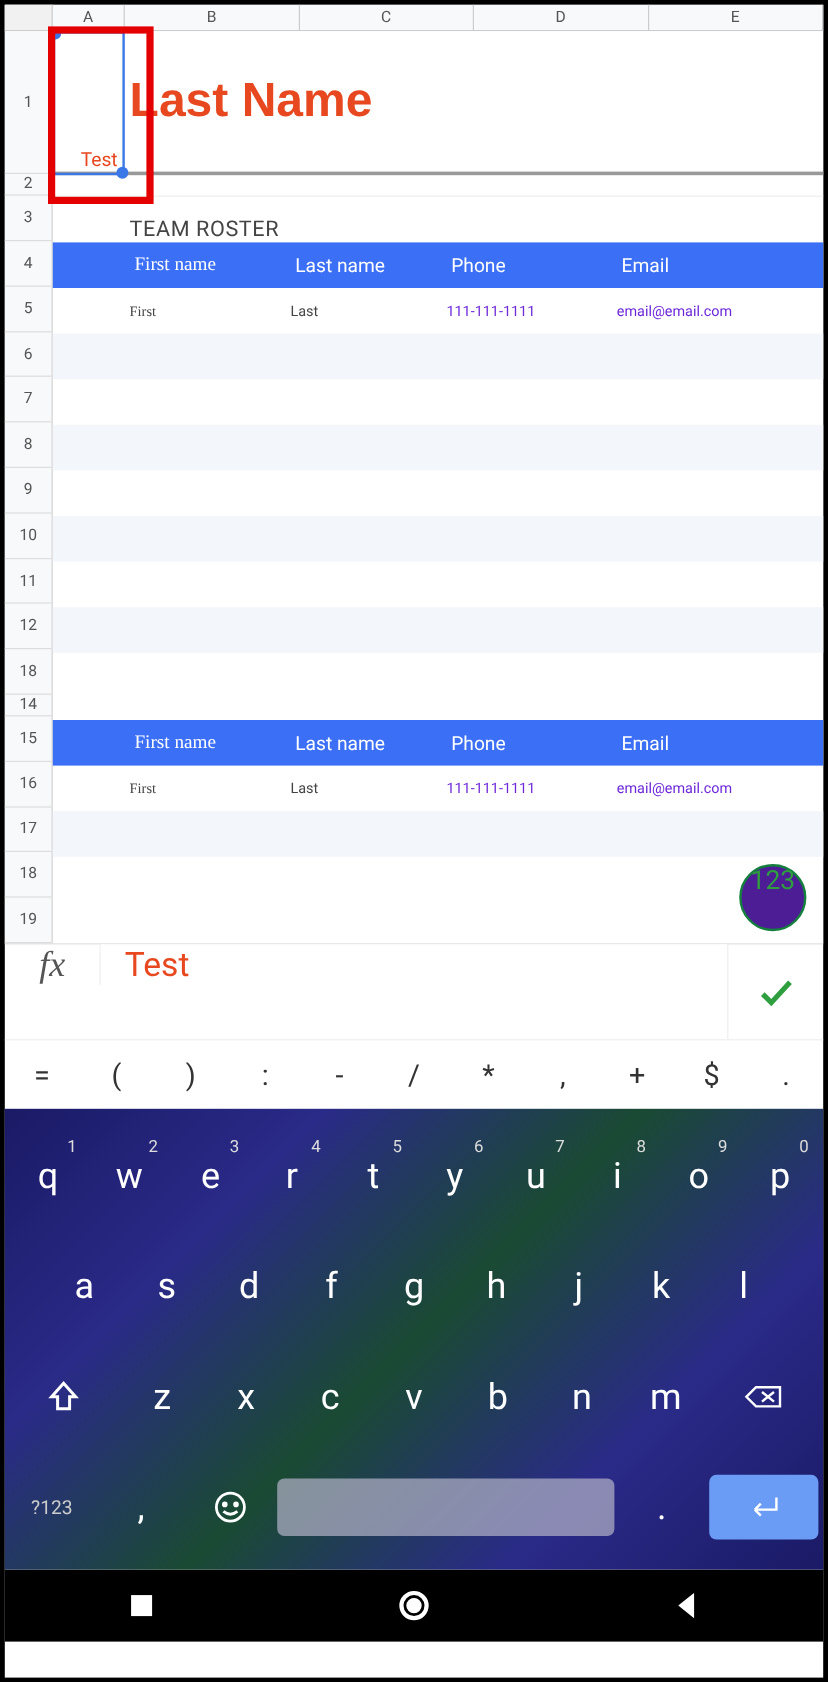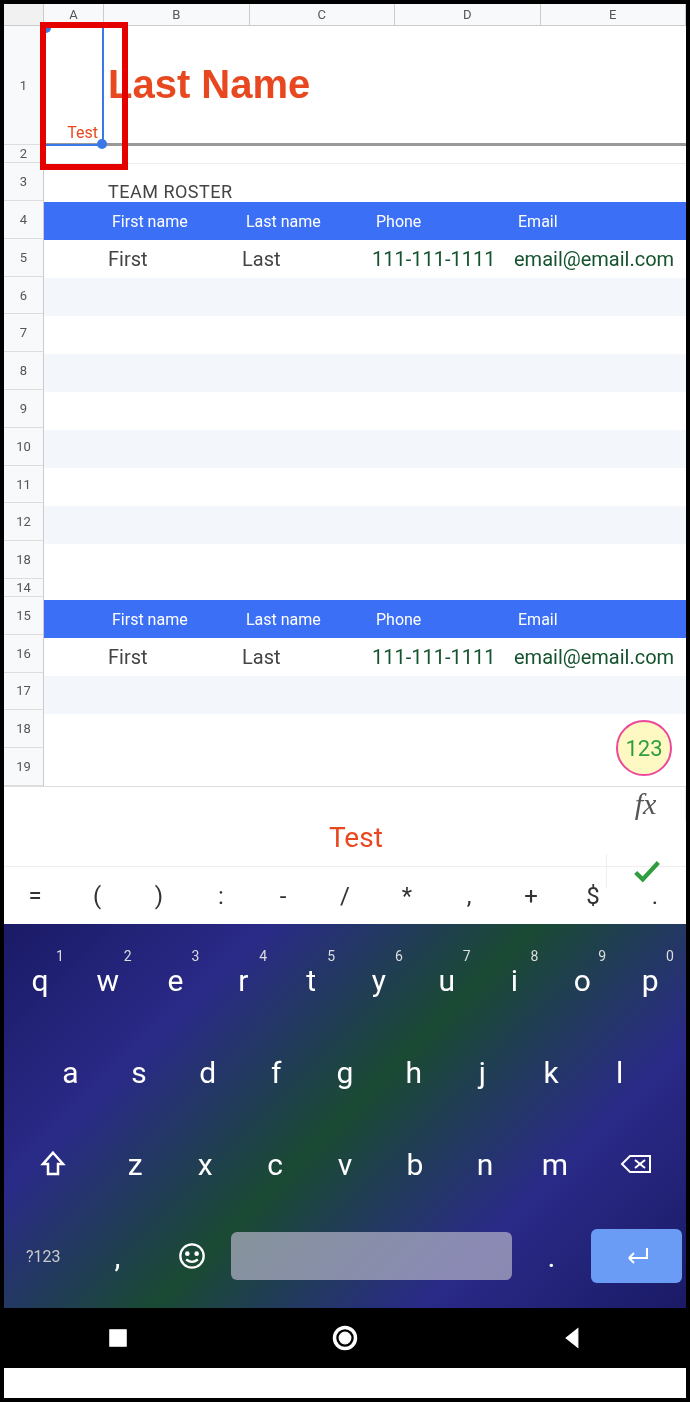"First name" .c1 { font-family: none -> Liberation Serif, serif }
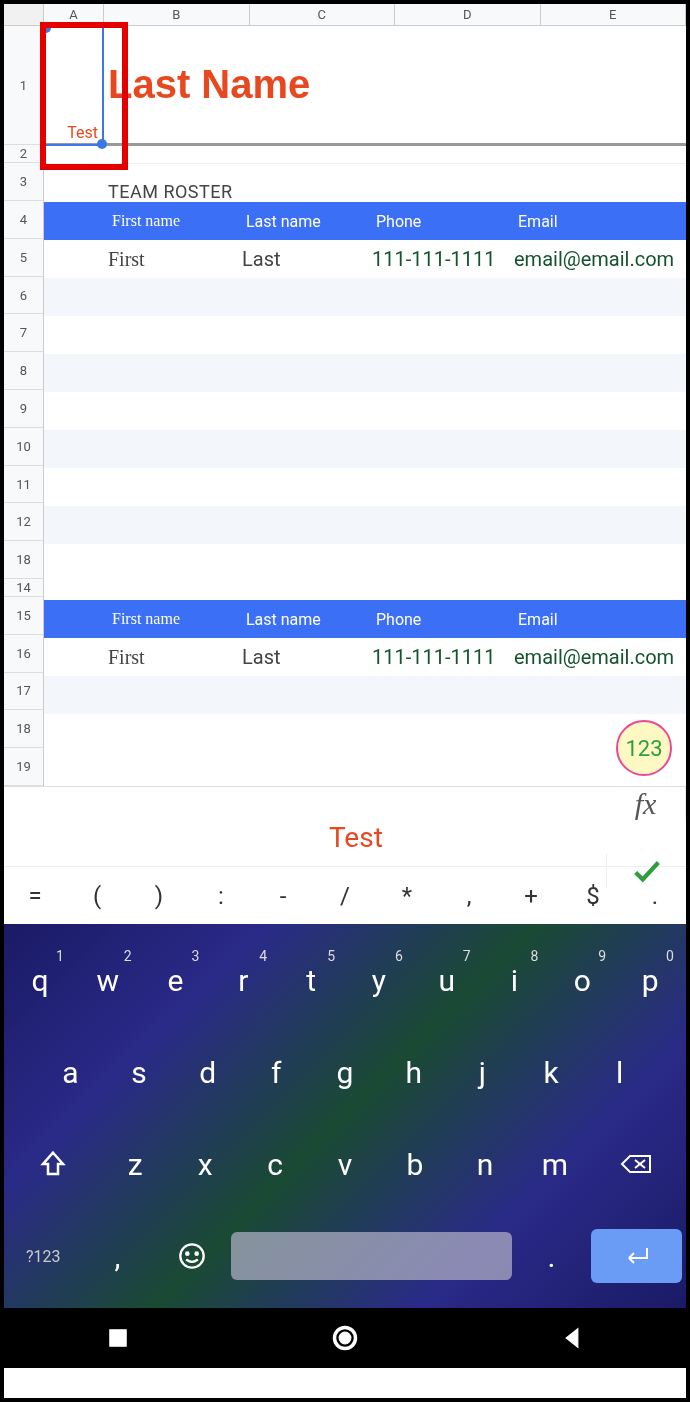"First" .data-row { font-size: 20px -> 12px }
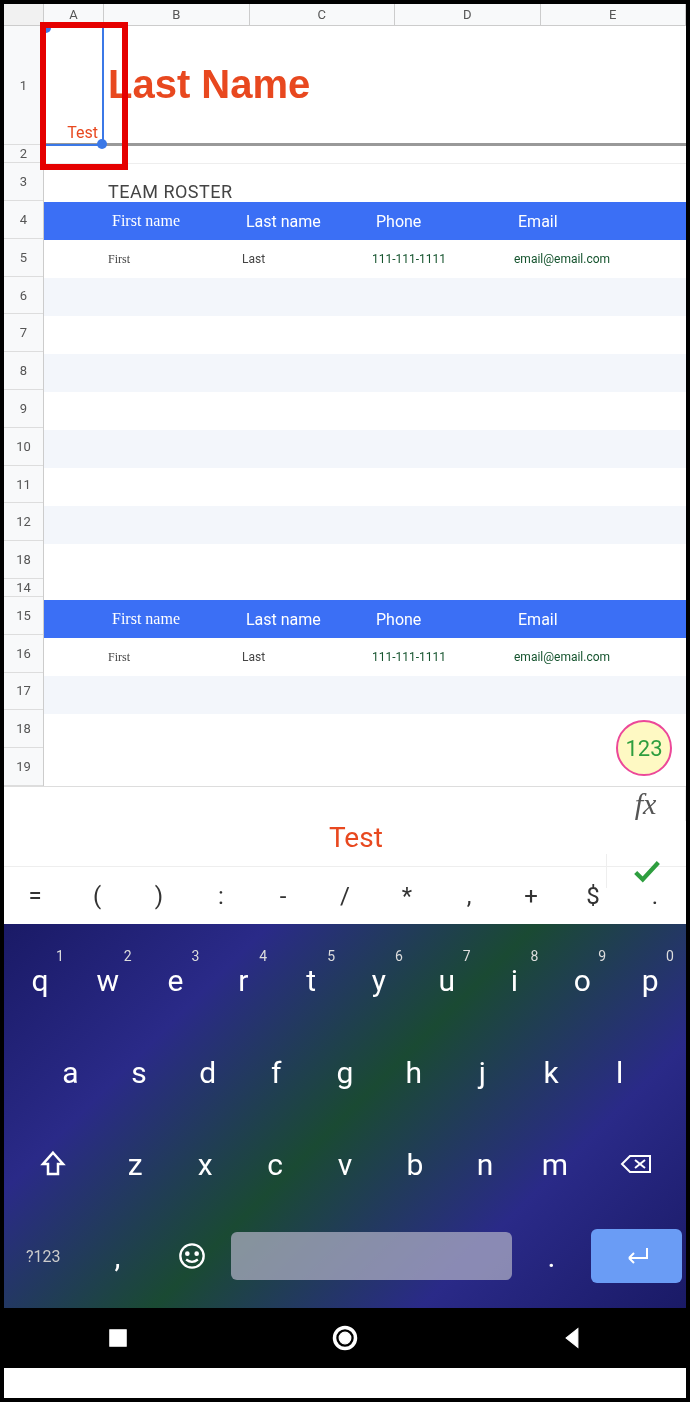"111-111-1111" .muted { color: #14532d -> #6d28d9 }
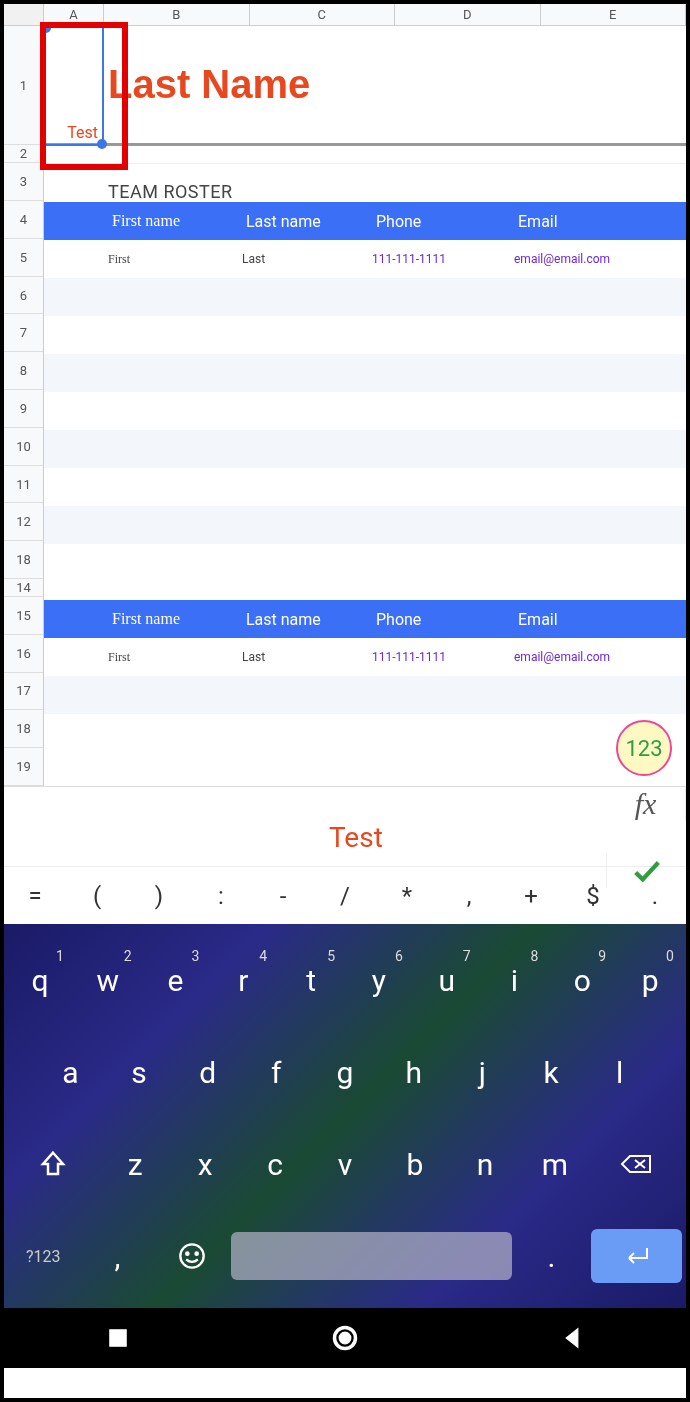"123" .fab { align-items: center -> flex-start; background: #fef9c3 -> #4c1d95; border: 2px solid #ec4899 -> 2px solid #15803d }
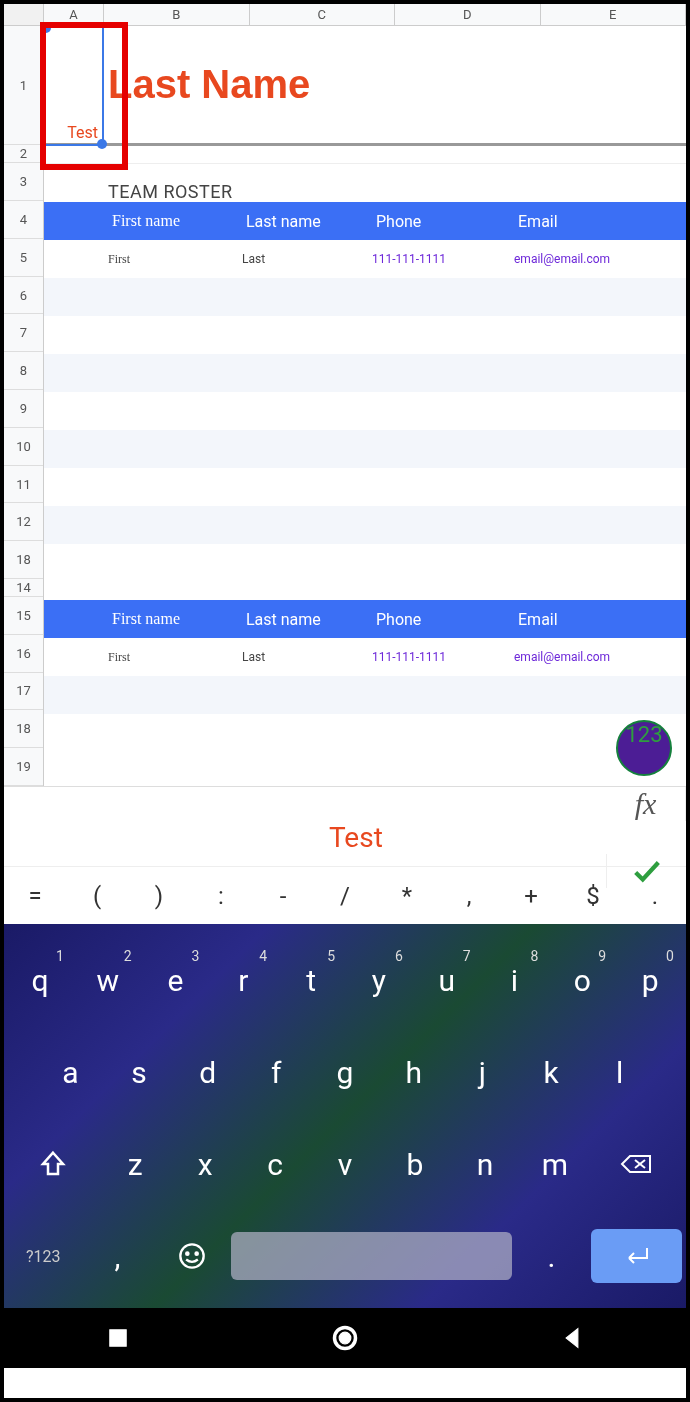"fx" .formula-bar { align-items: flex-end -> flex-start; flex-direction: column -> none }
